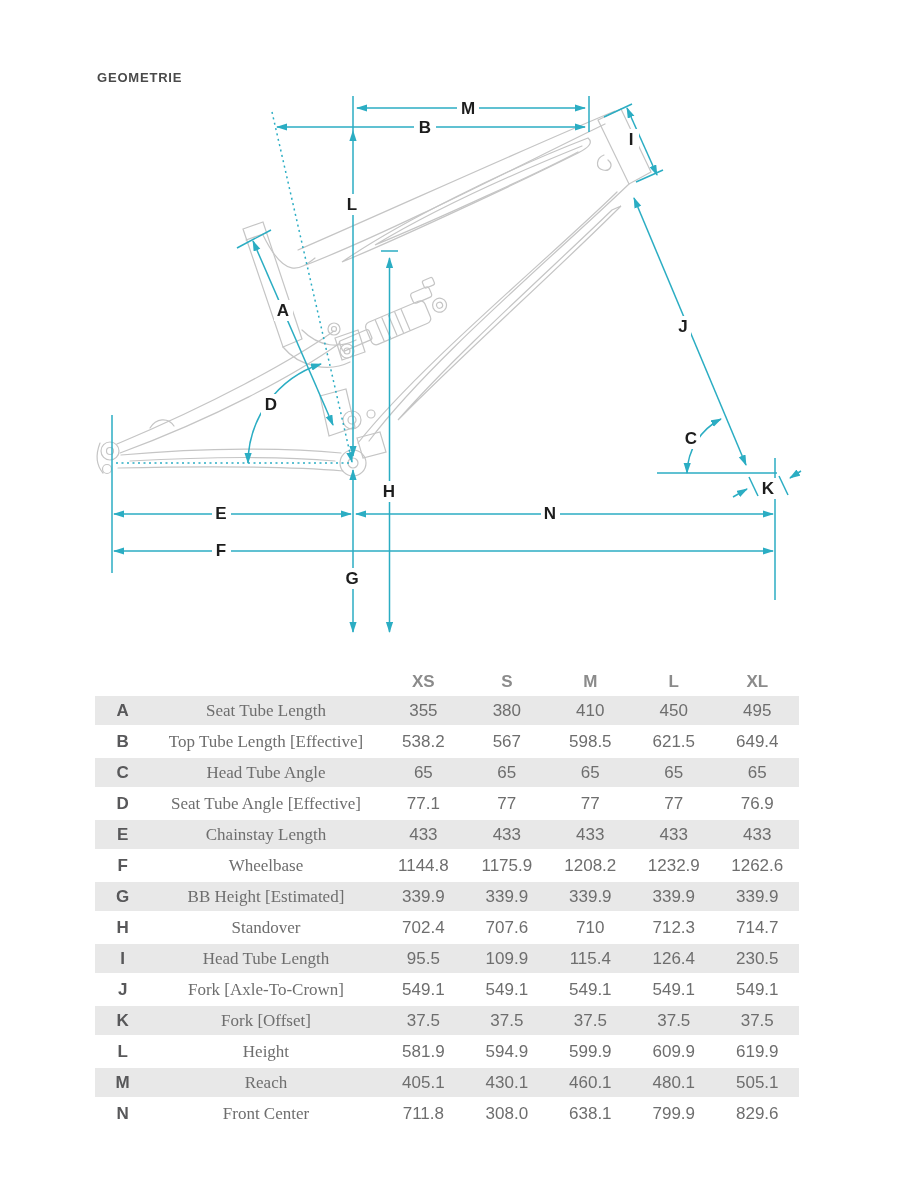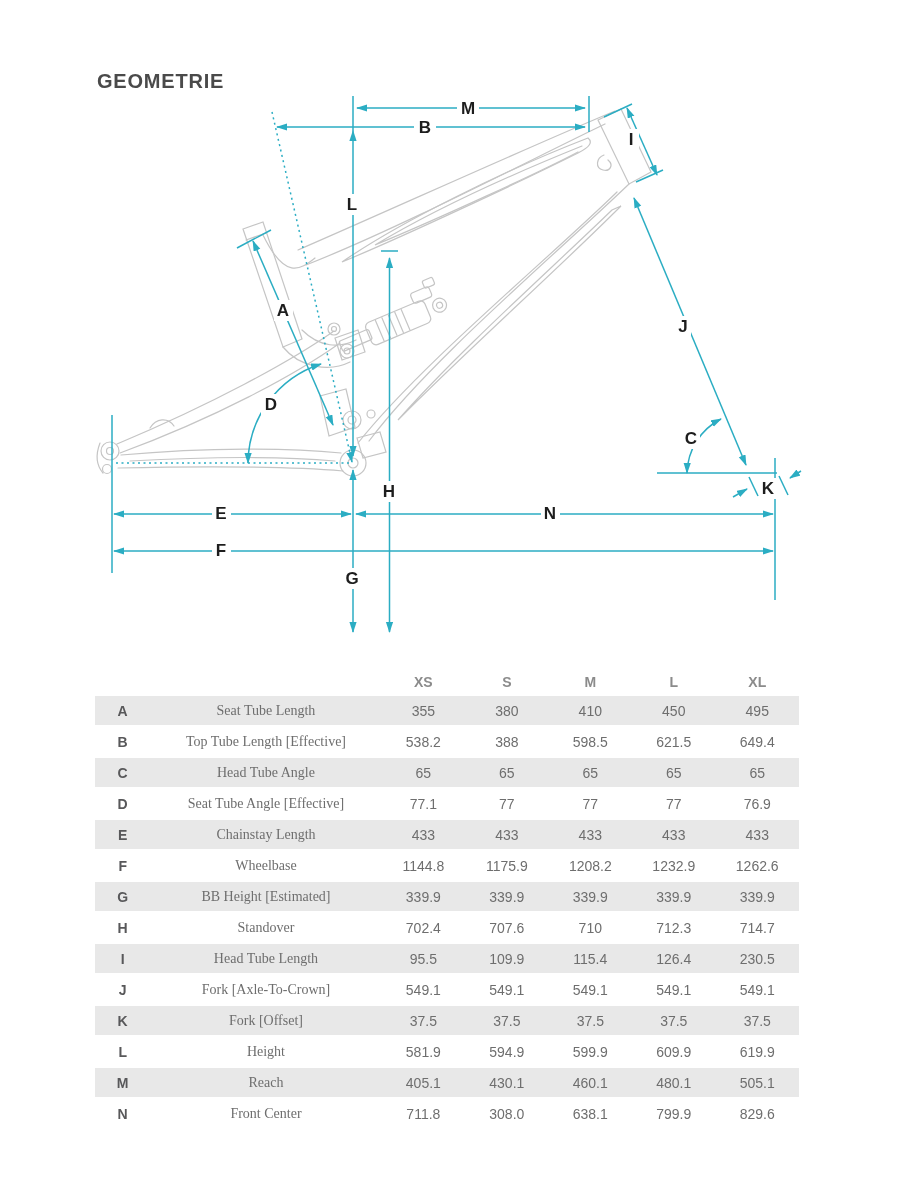"GEOMETRIE" .page-title { font-size: 20px -> 13px }
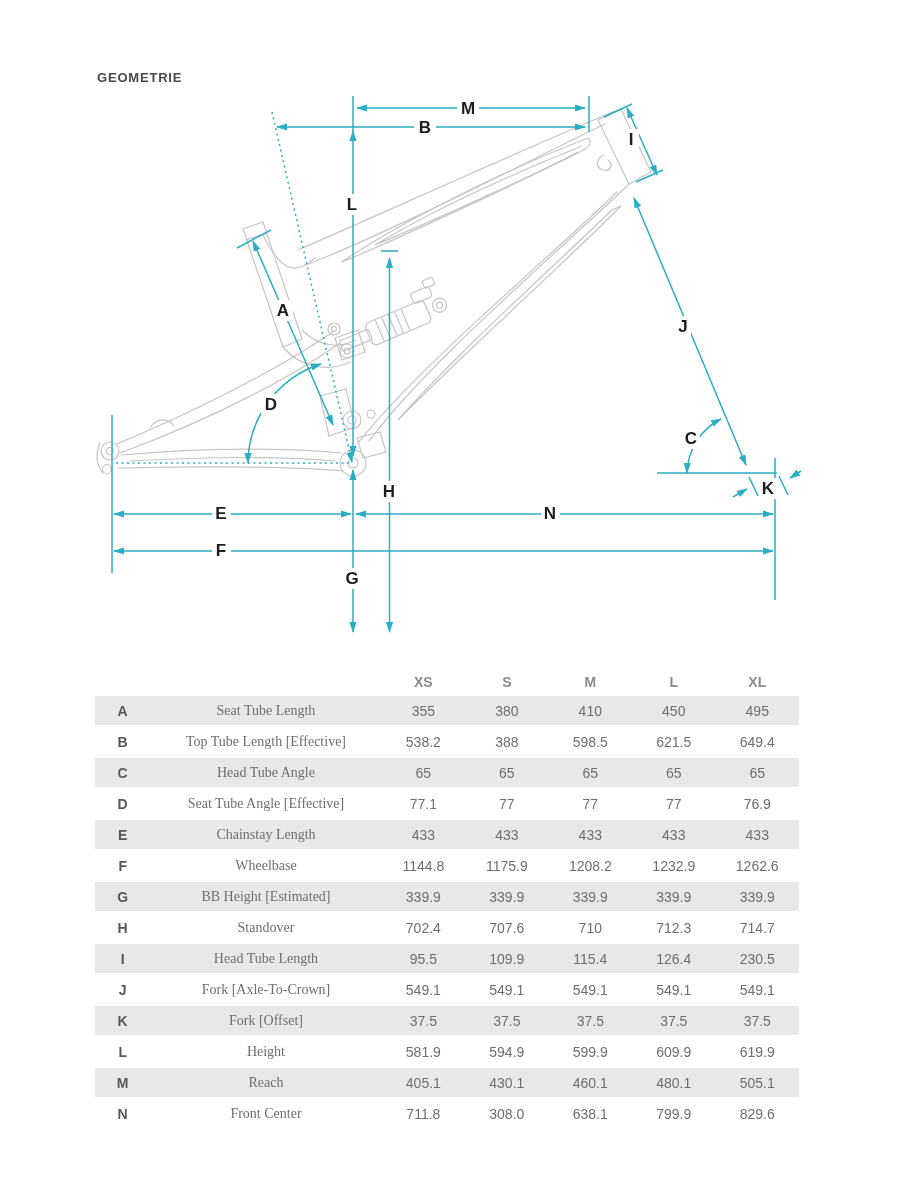"XS" .geo-table { font-size: 14px -> 17px }
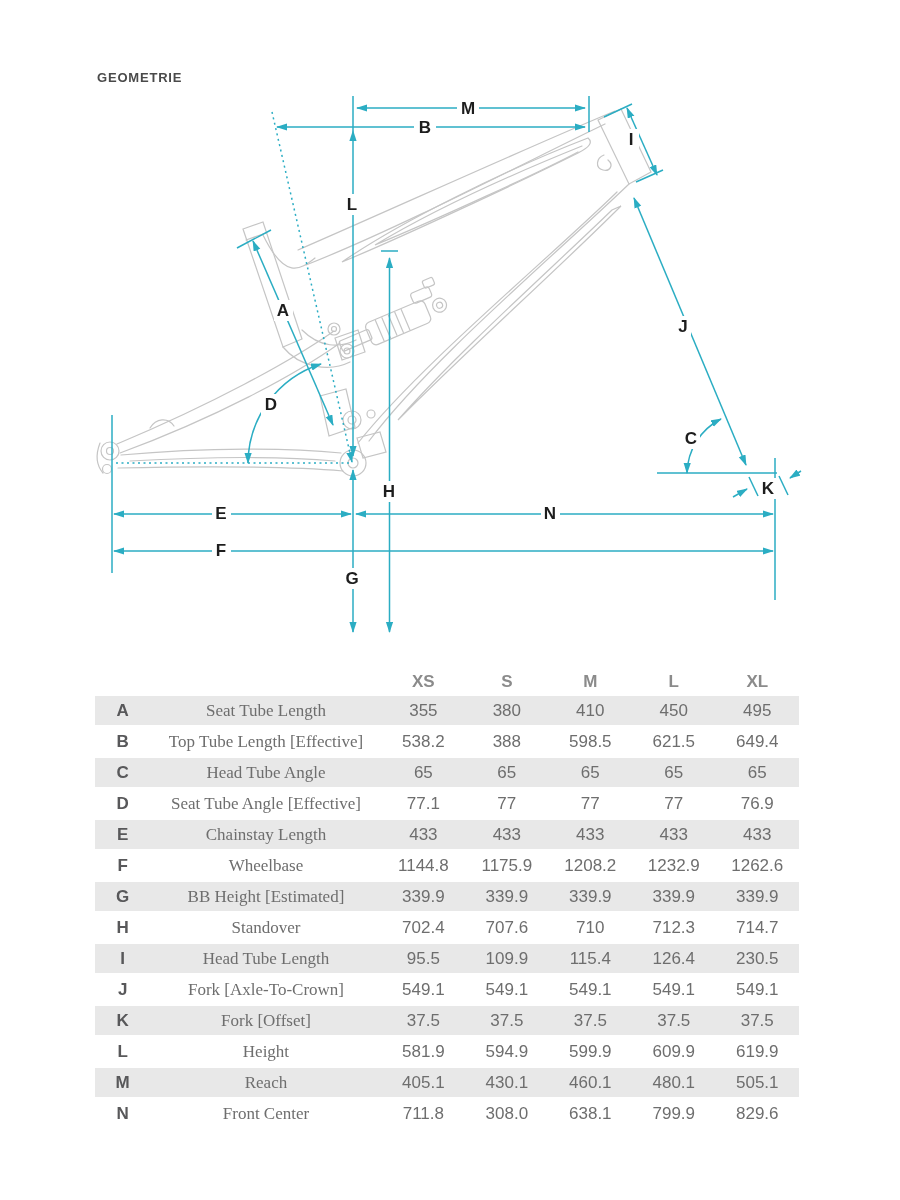"388" td { text: 388 -> 567 }
